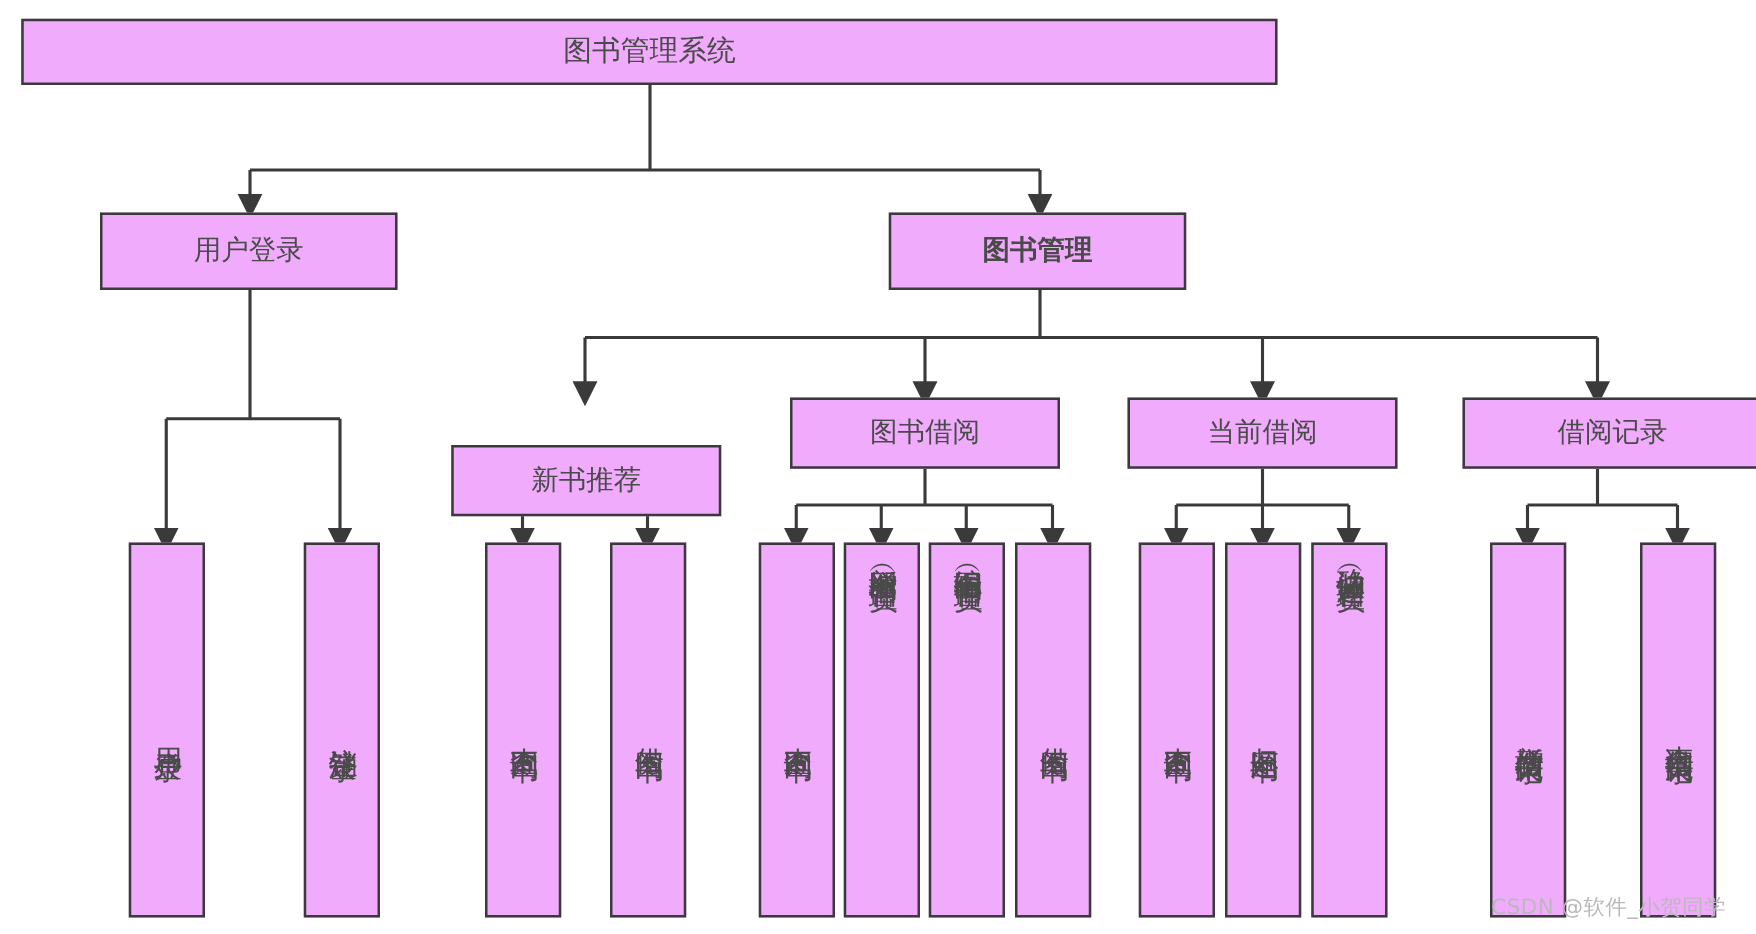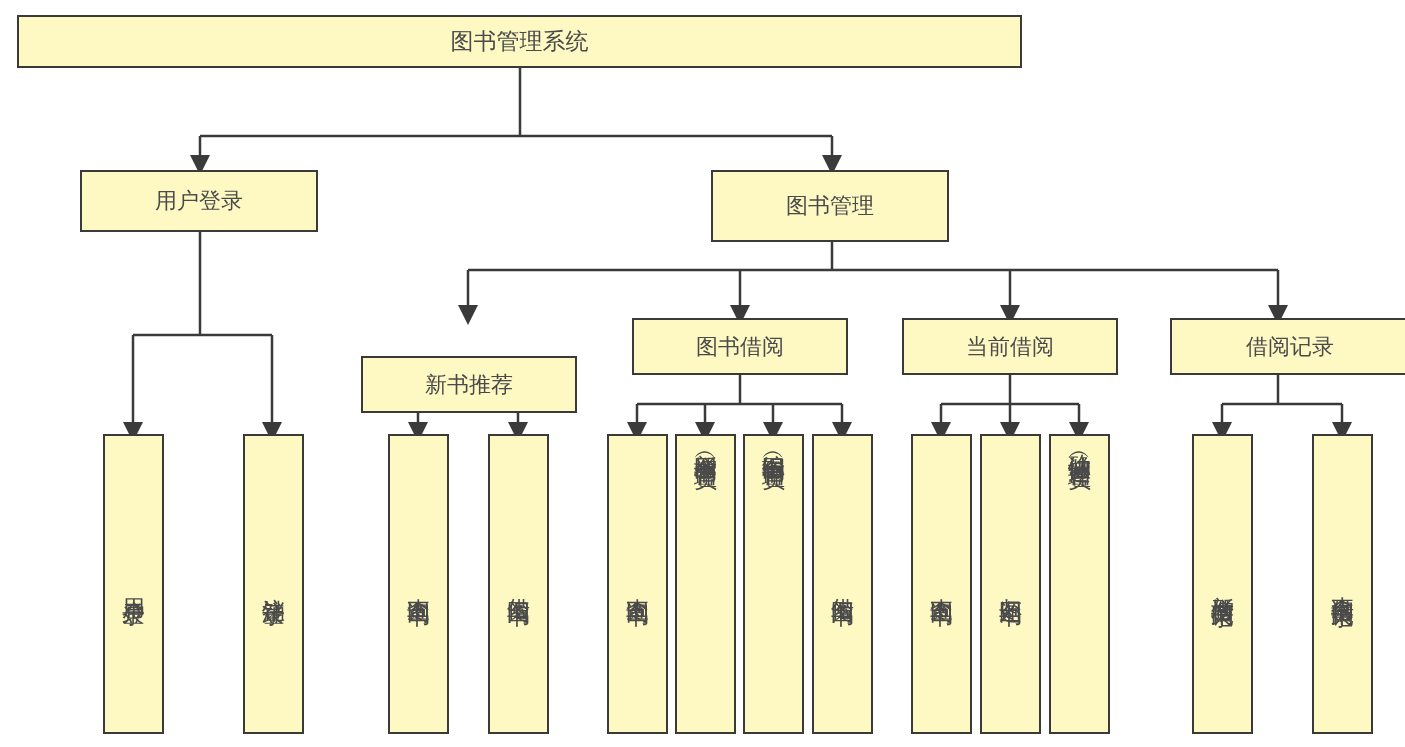"图书管理系统" .node { background: #fef9c3 -> #f0abfc }
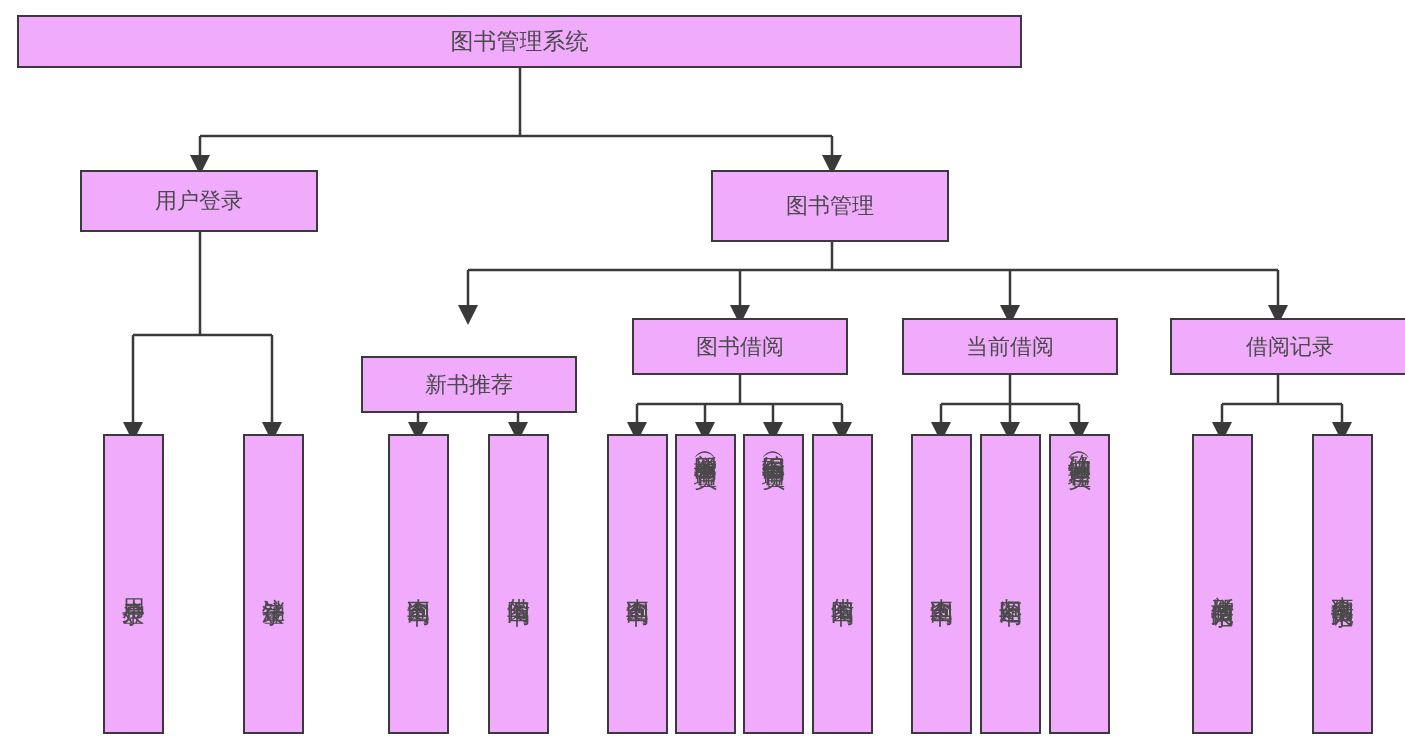"图书管理" div.node { font-weight: none -> bold; height: 72px -> 62px }
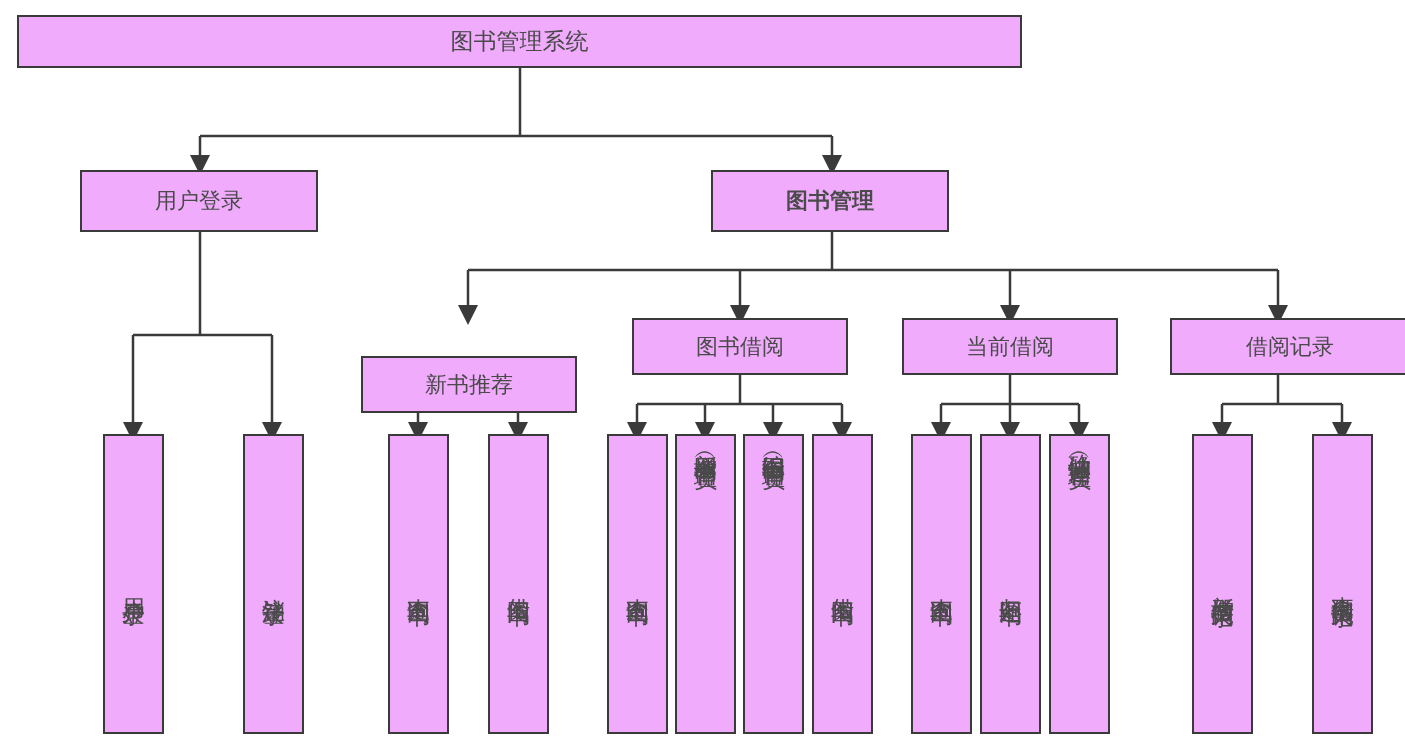"CSDN @软件_小贺同学" div.watermark { html: none -> <div>CSDN @软件_小贺同学</div> }
